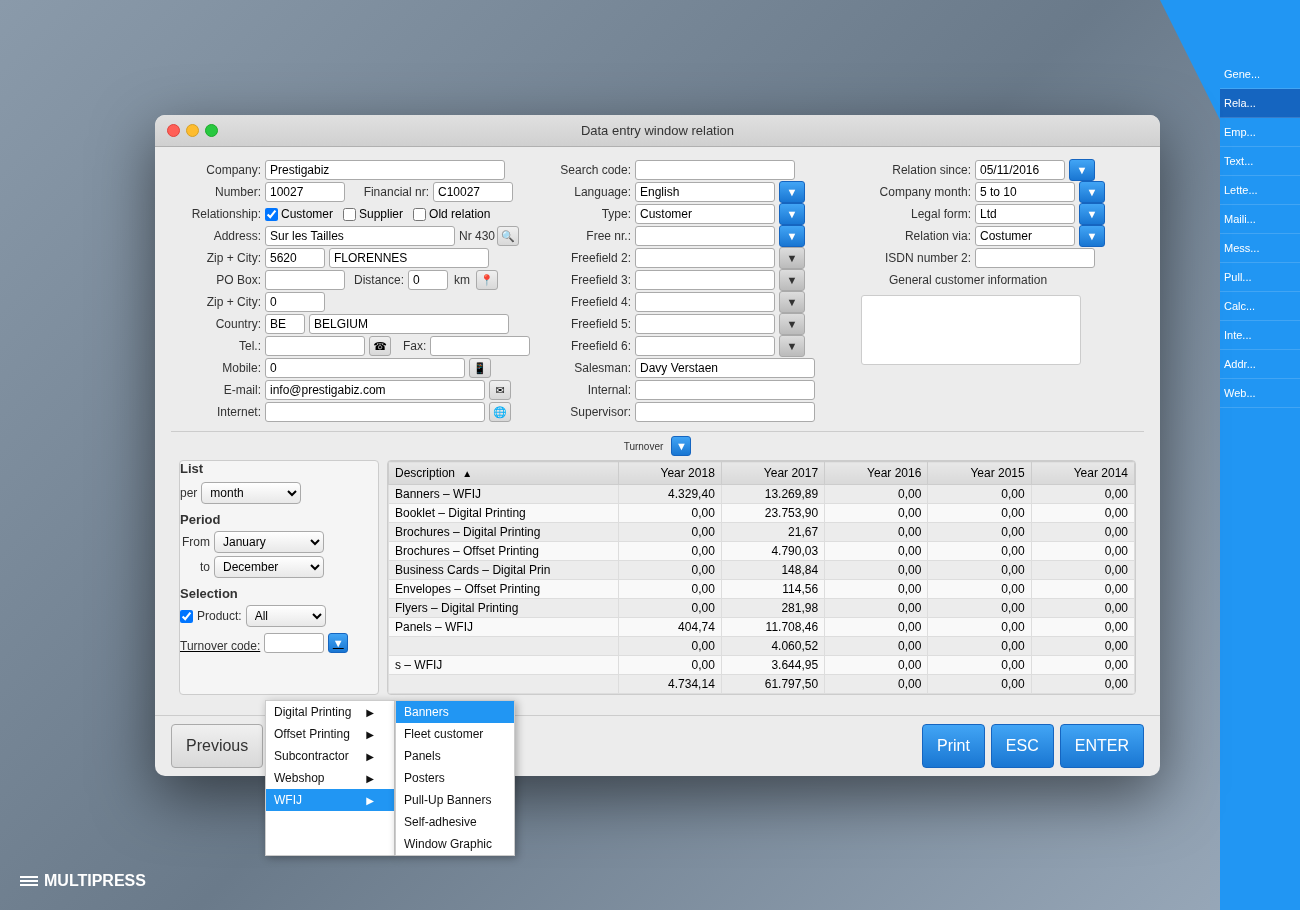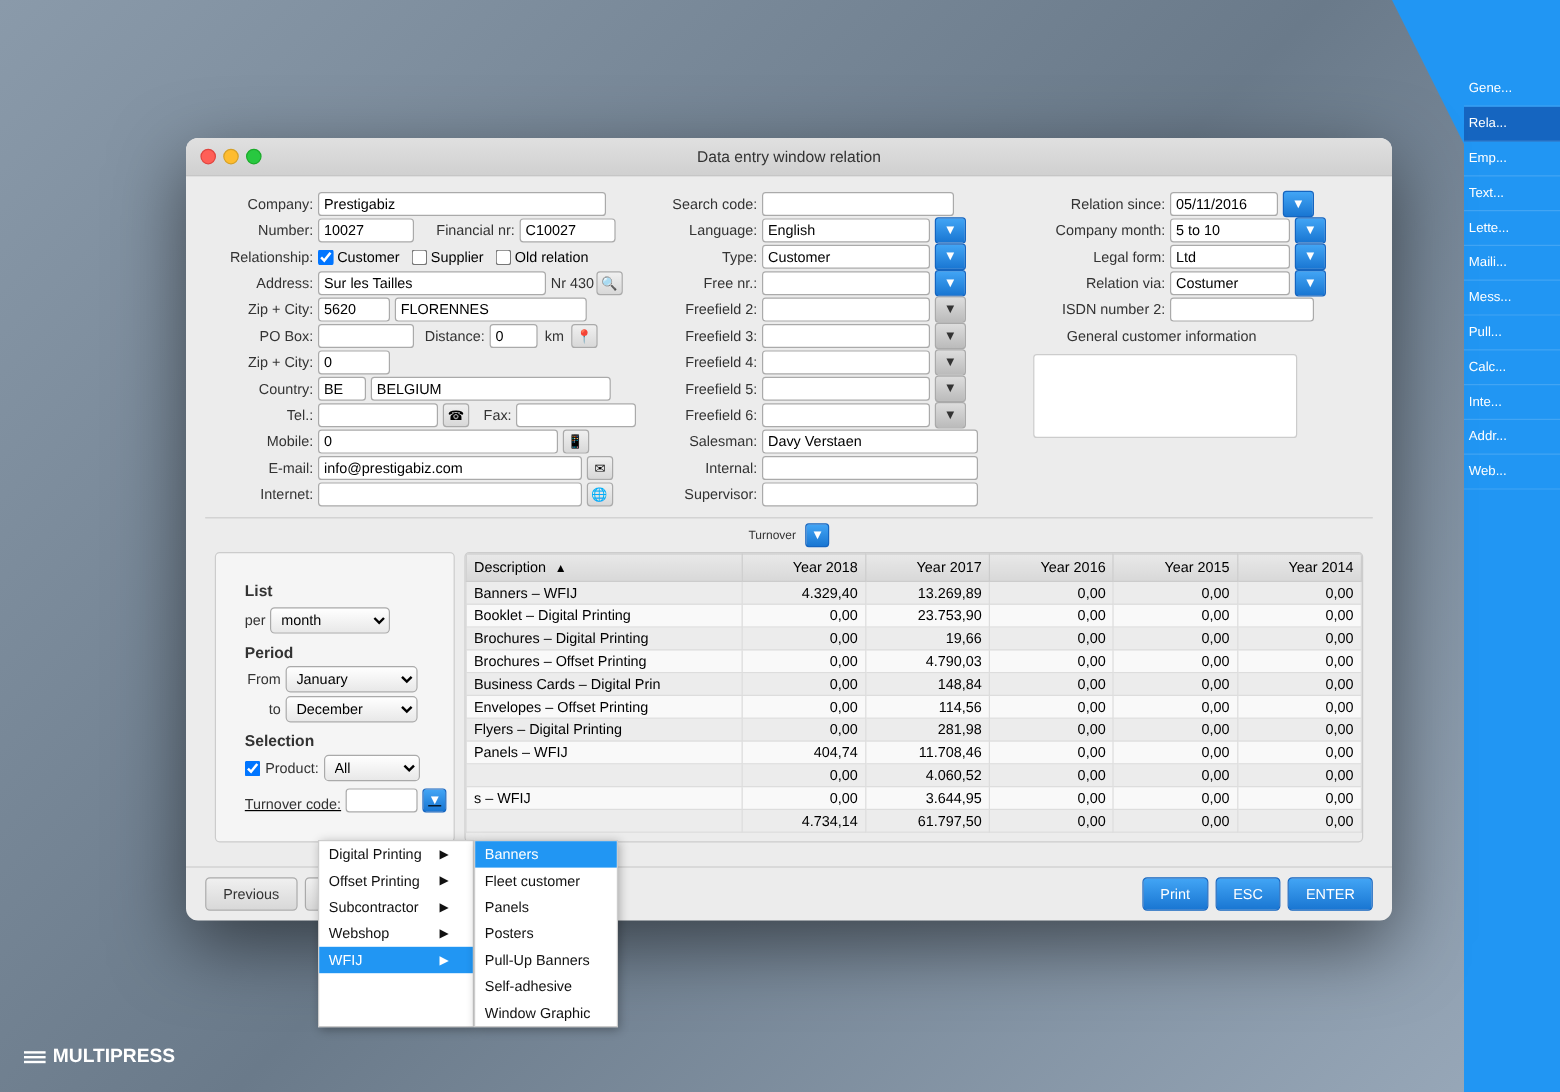"List" .list-panel { padding: 24px -> 0 }
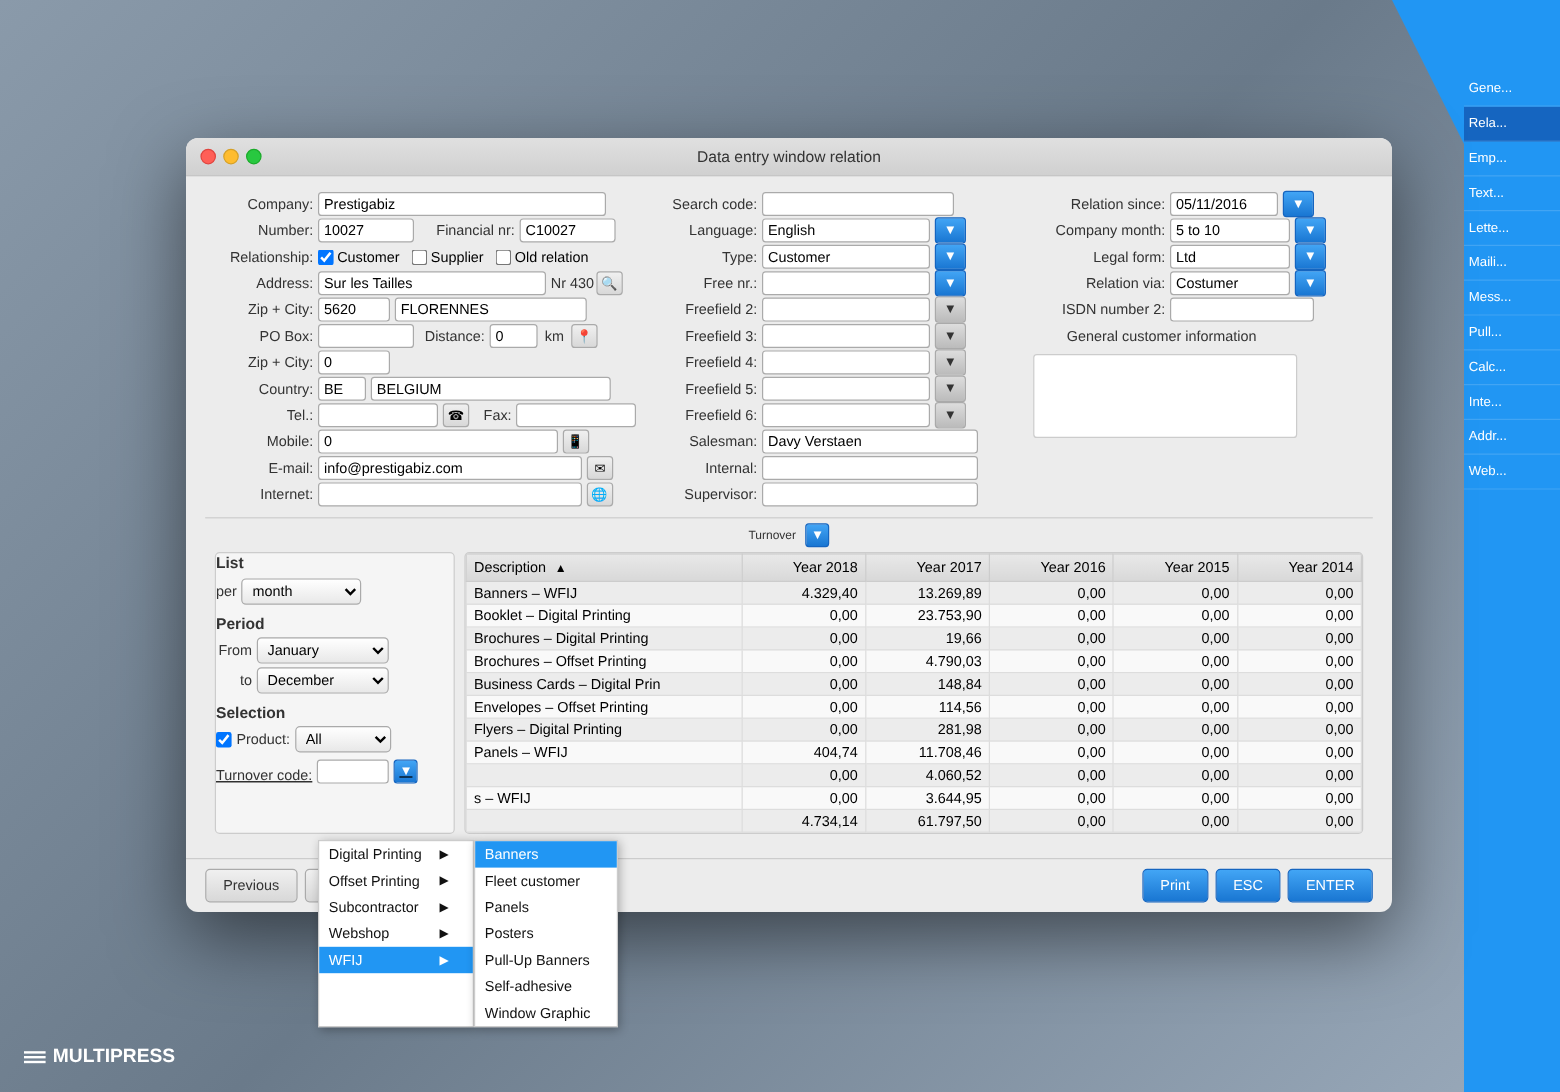"19,66" td.num { text: 19,66 -> 21,67 }
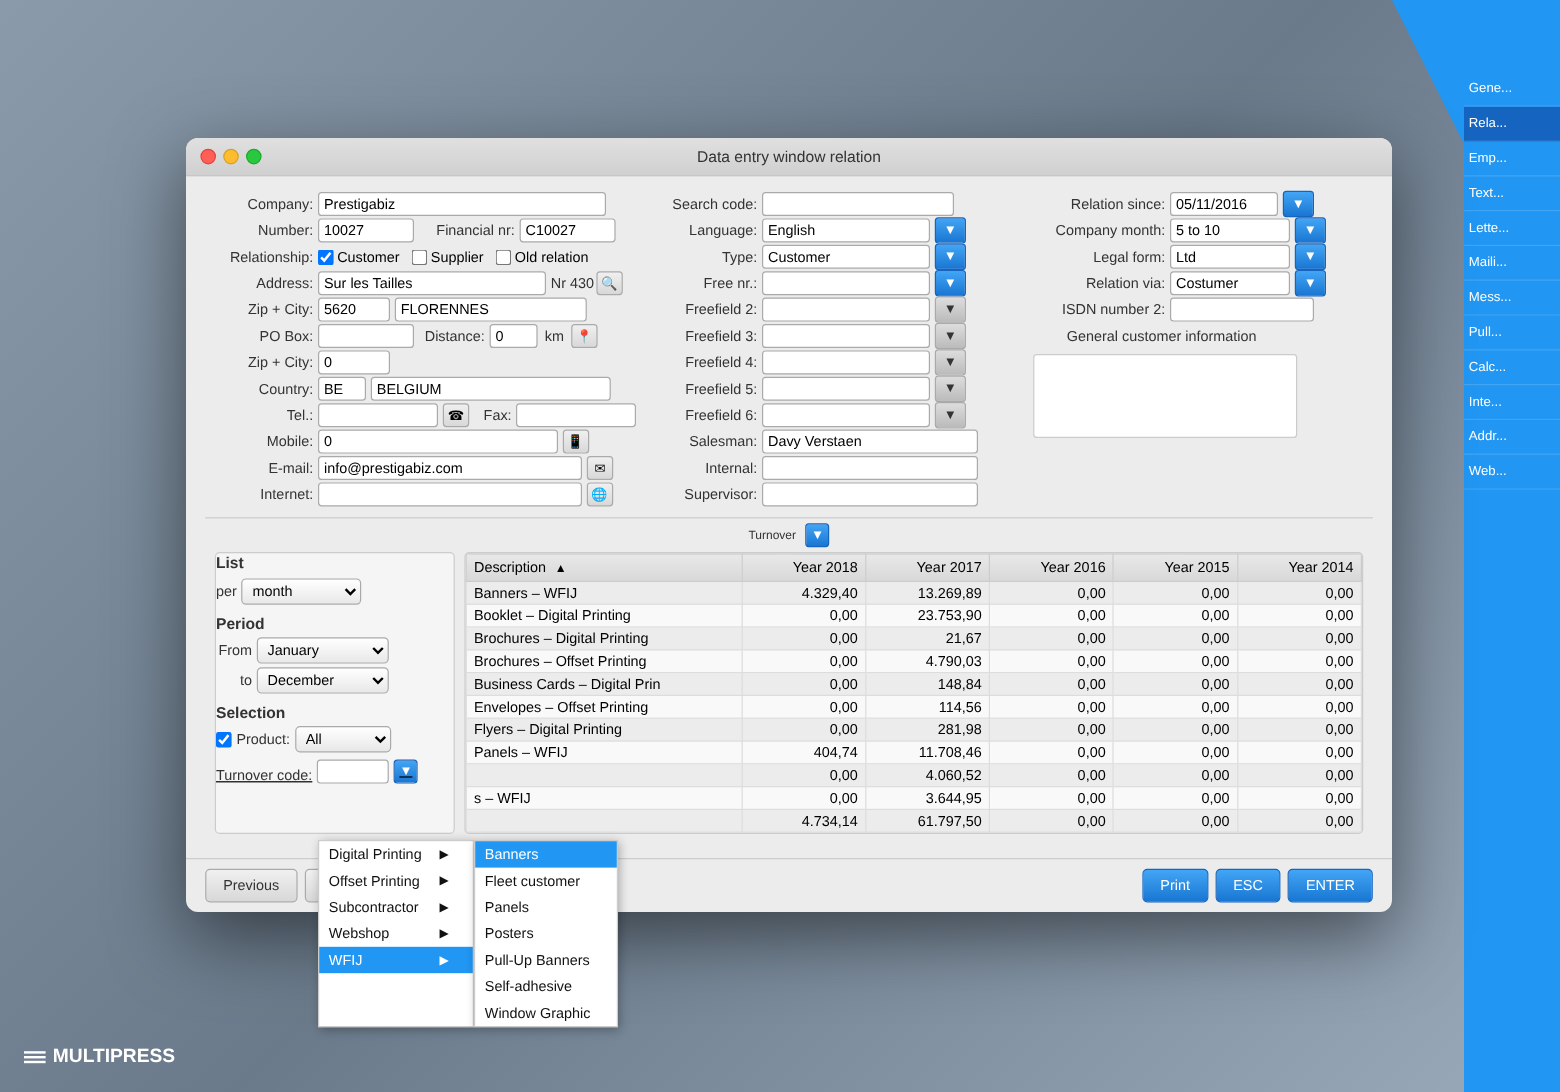"Previous" .btn { font-size: 12px -> 16px; height: 28px -> 44px }
